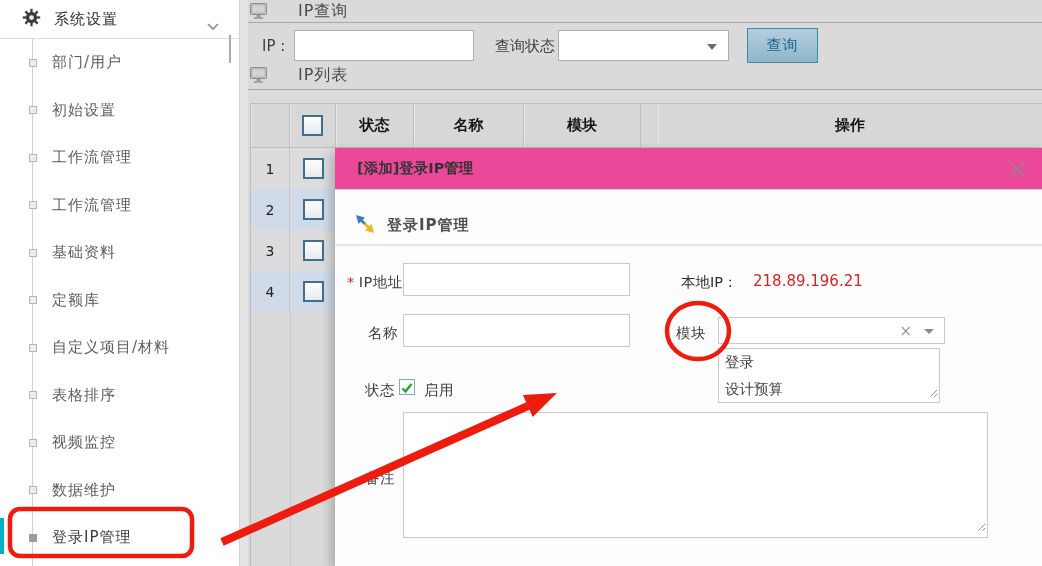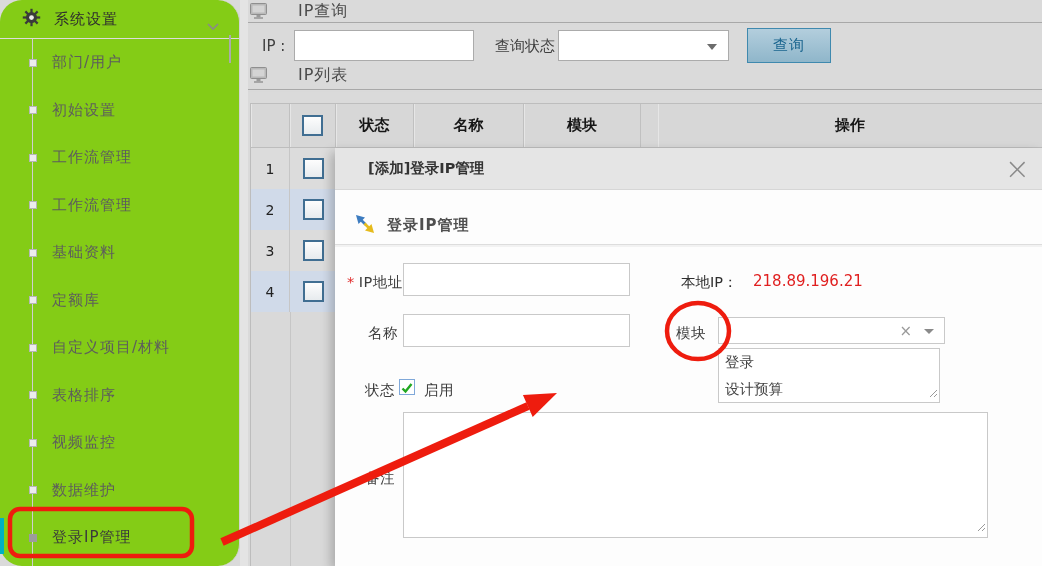"系统设置" .sidebar { background: #84cc16 -> #ffffff; border-radius: 22px -> none }
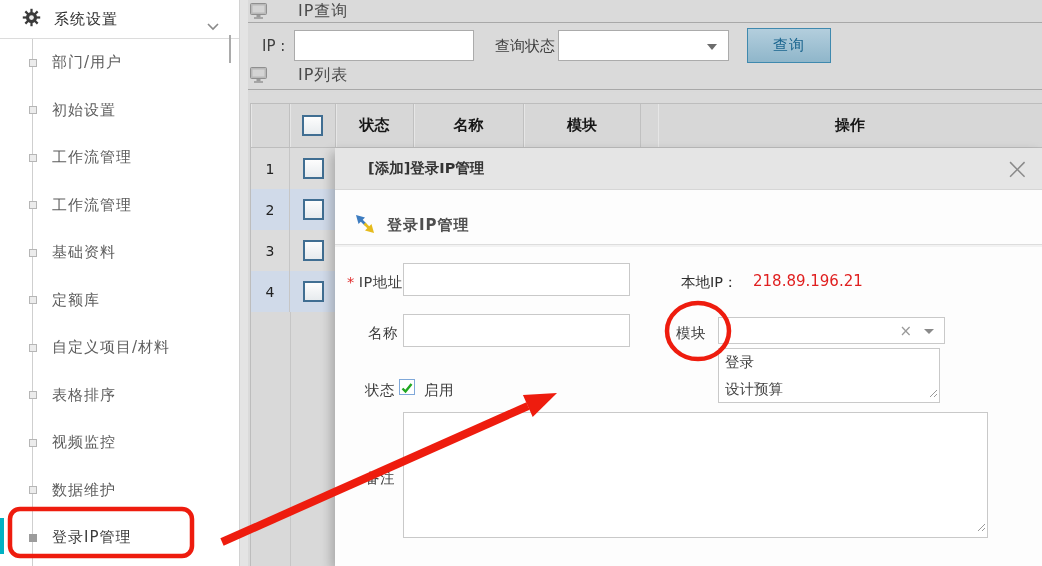"查询" .q-btn { width: 84px -> 71px }
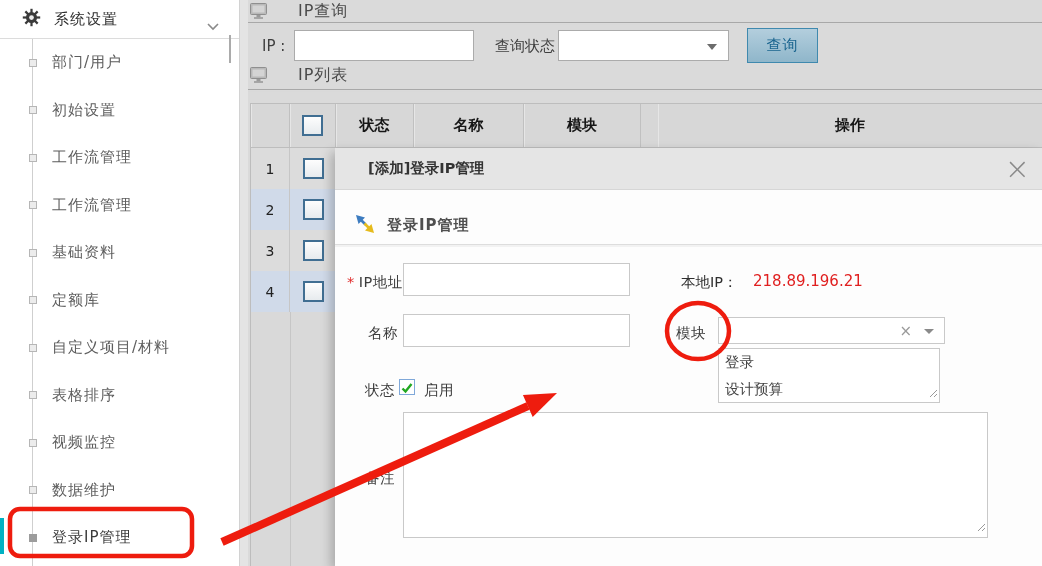"[添加]登录IP管理" .modal-titlebar { background: #e5e5e5 -> #ec4899; padding-left: 33px -> 22px }
